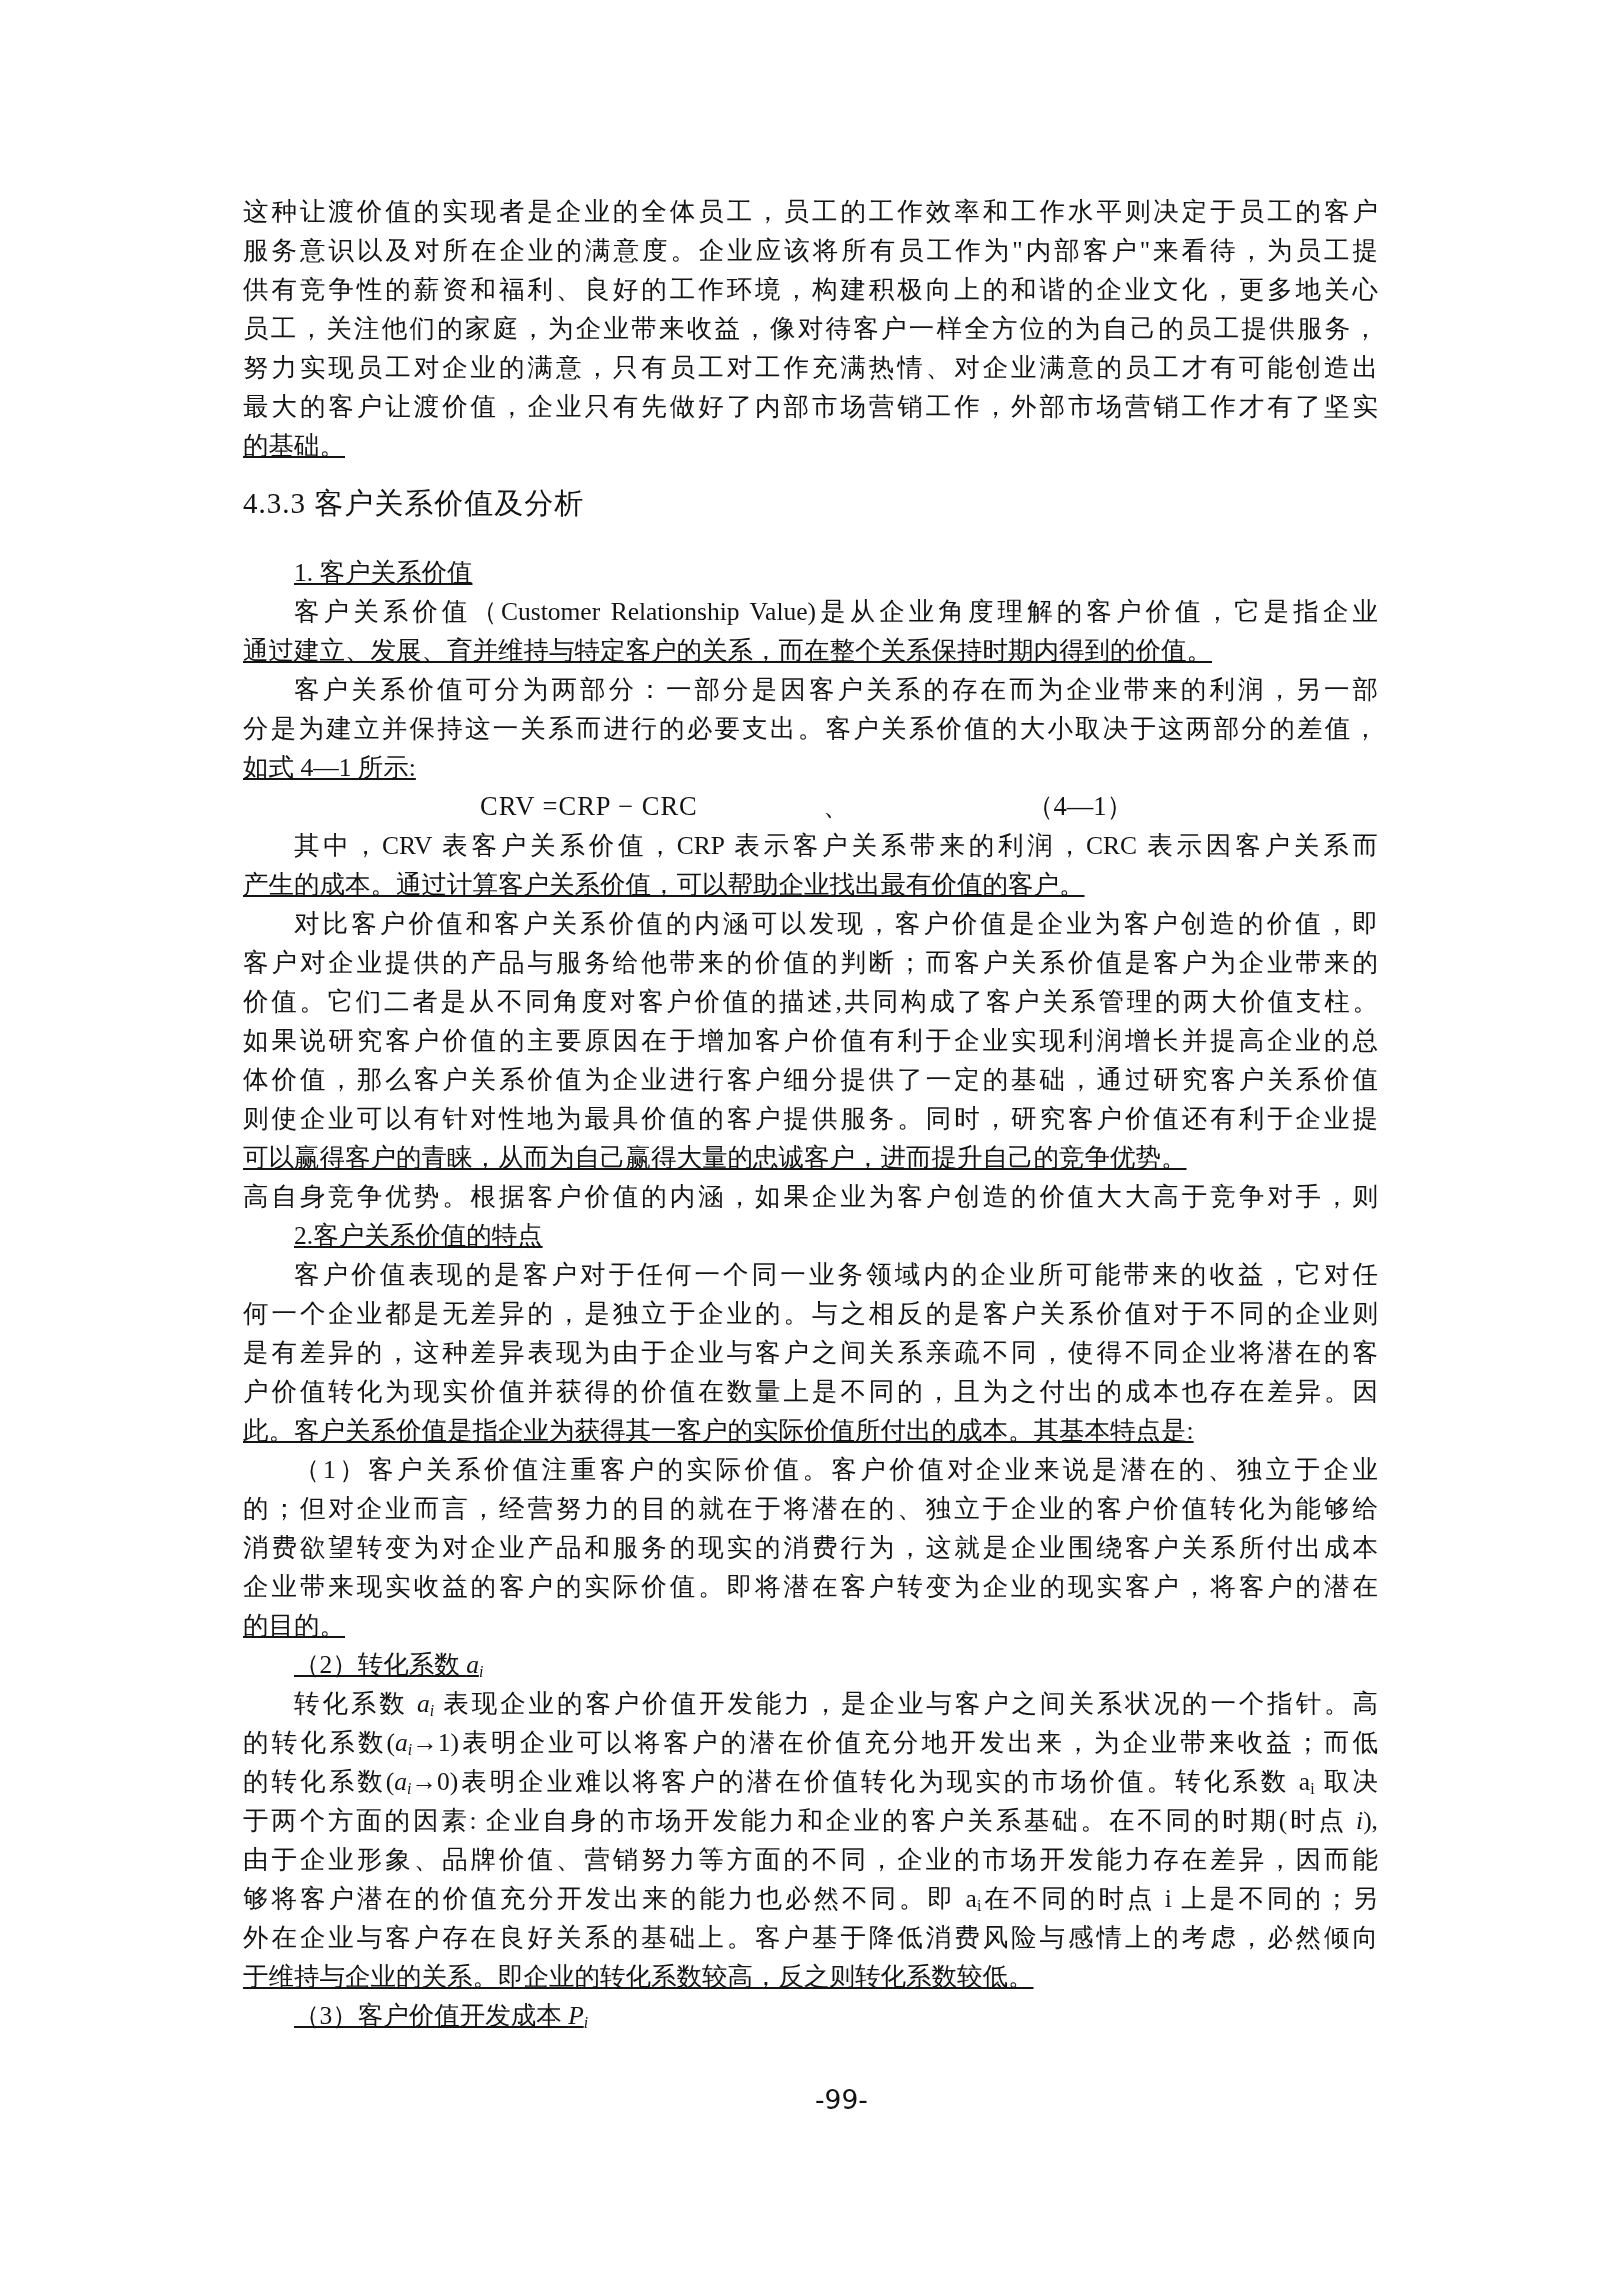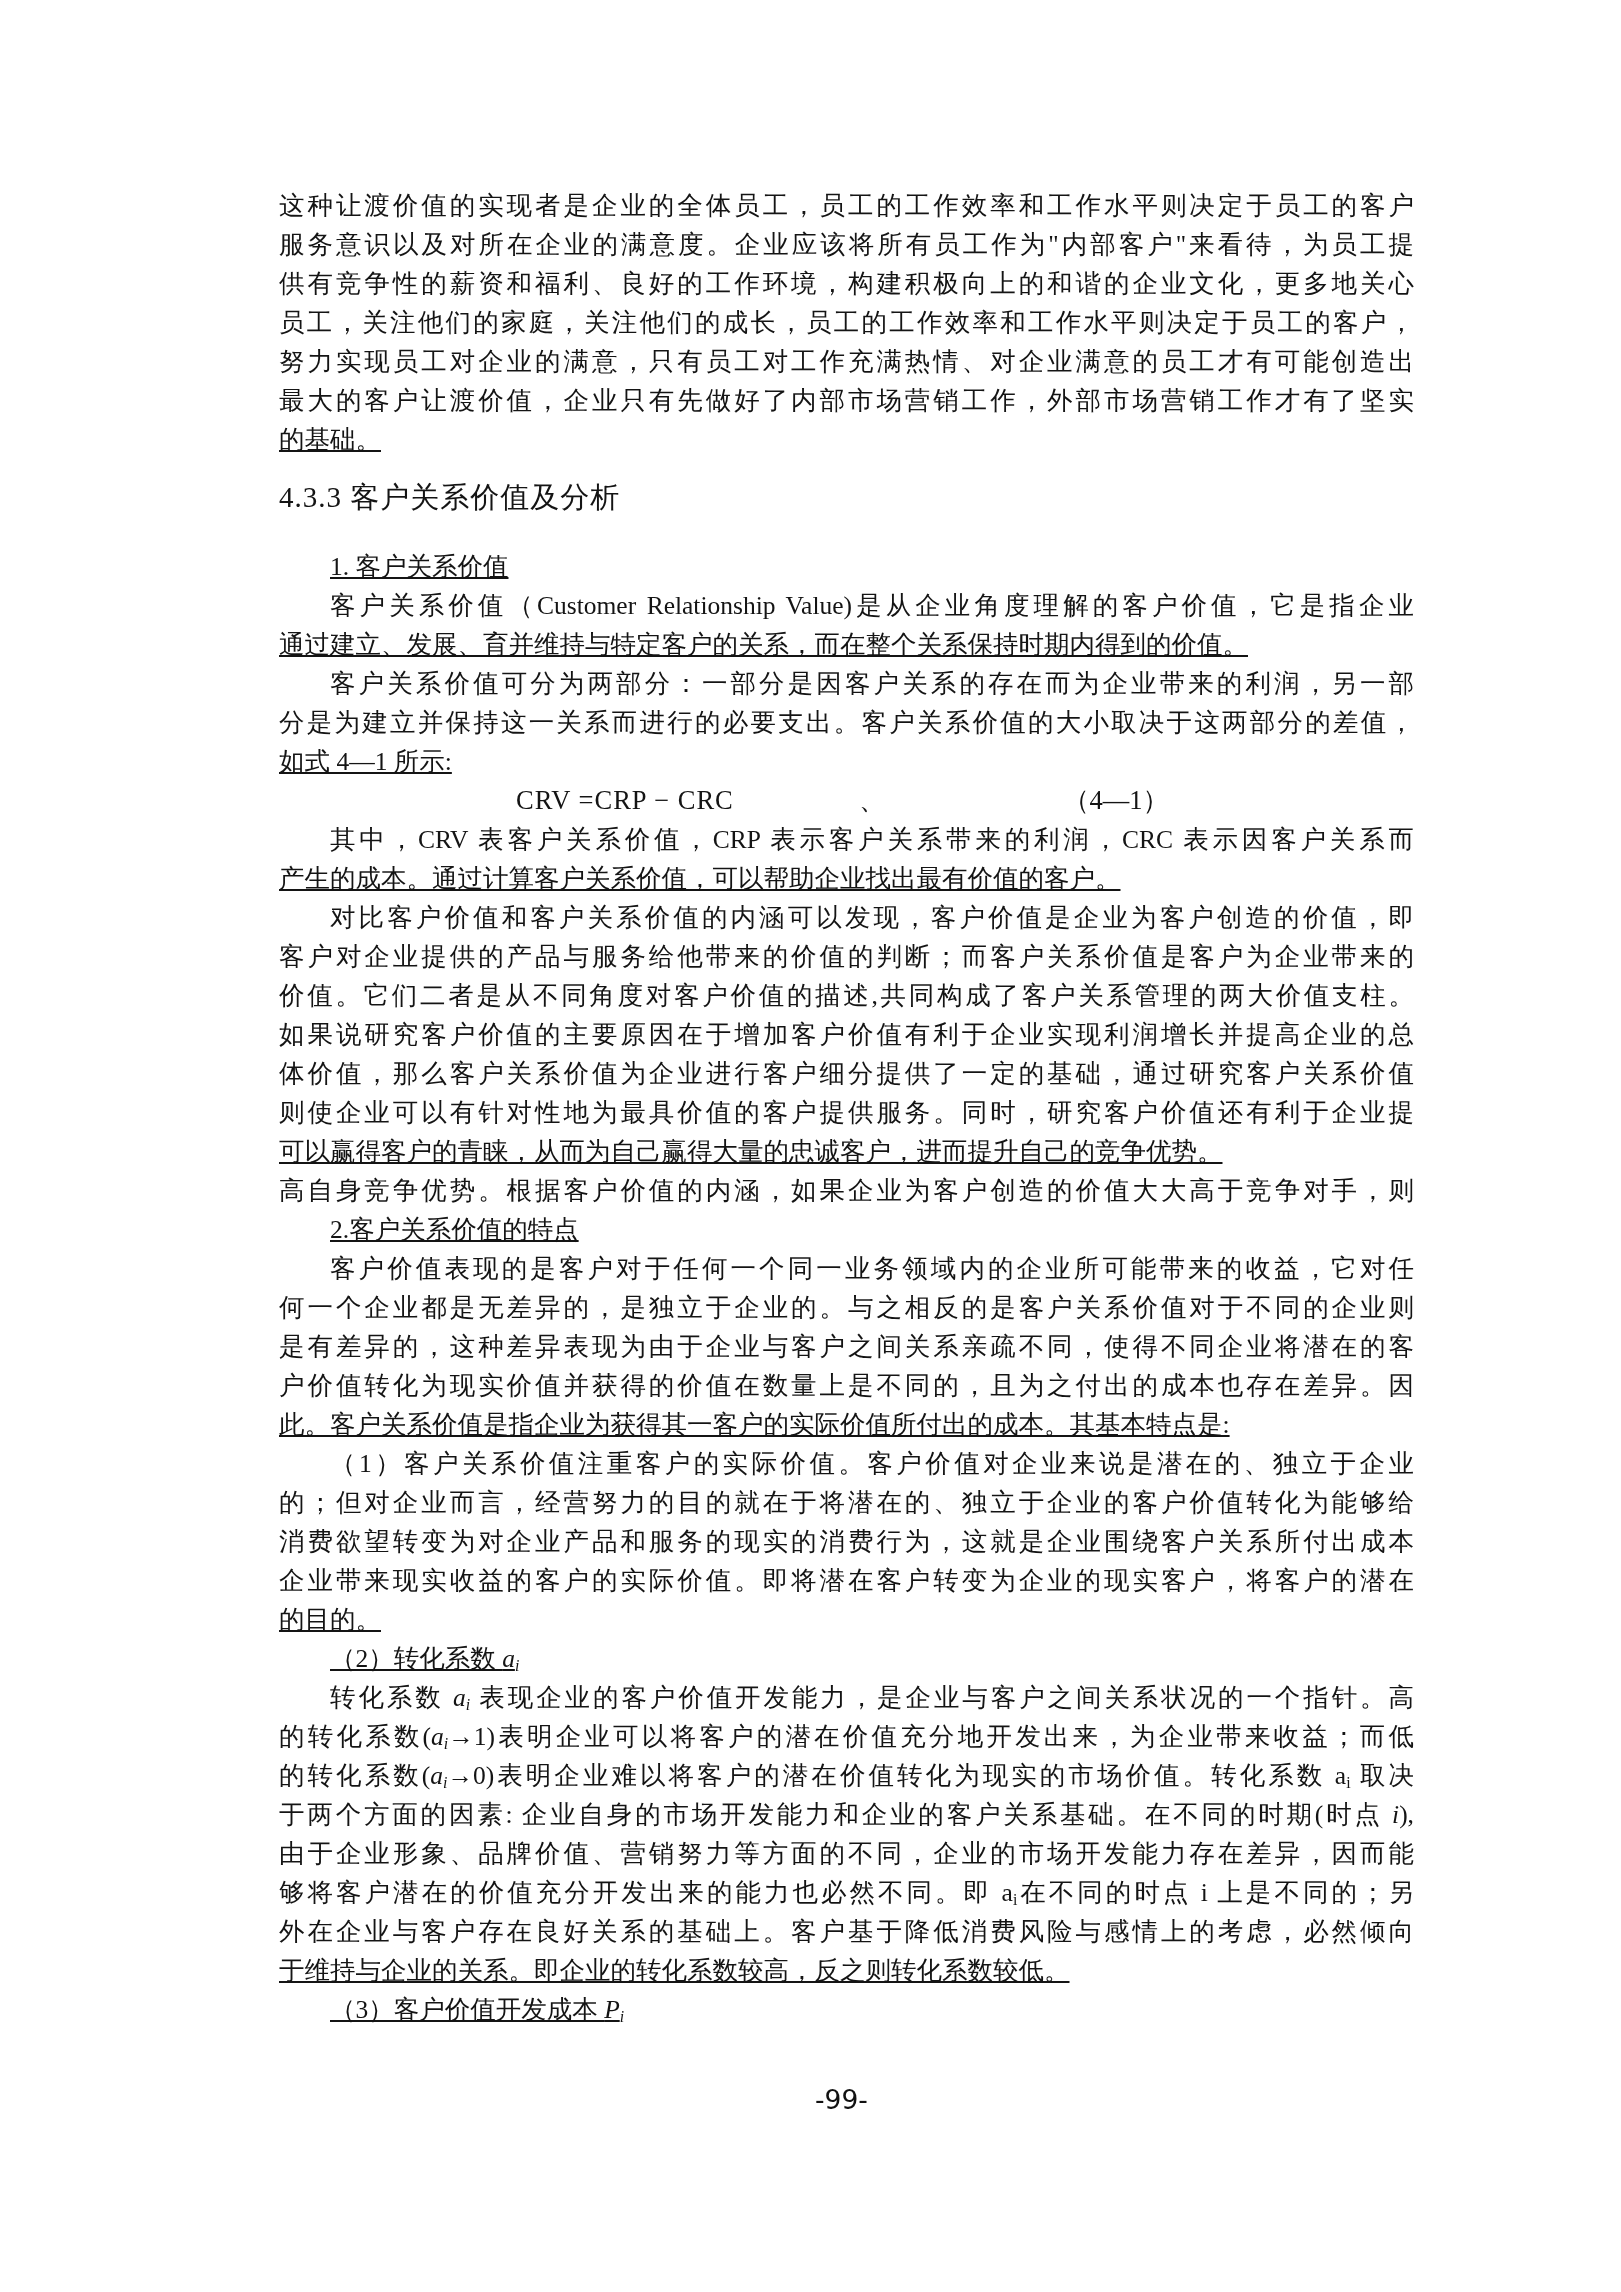"这种让渡价值的实现者是企业的全体员工，员工的工作效率和工作水平则决定于员工的客户" .text-block { margin-left: 36px -> none; top: 186px -> 192px }
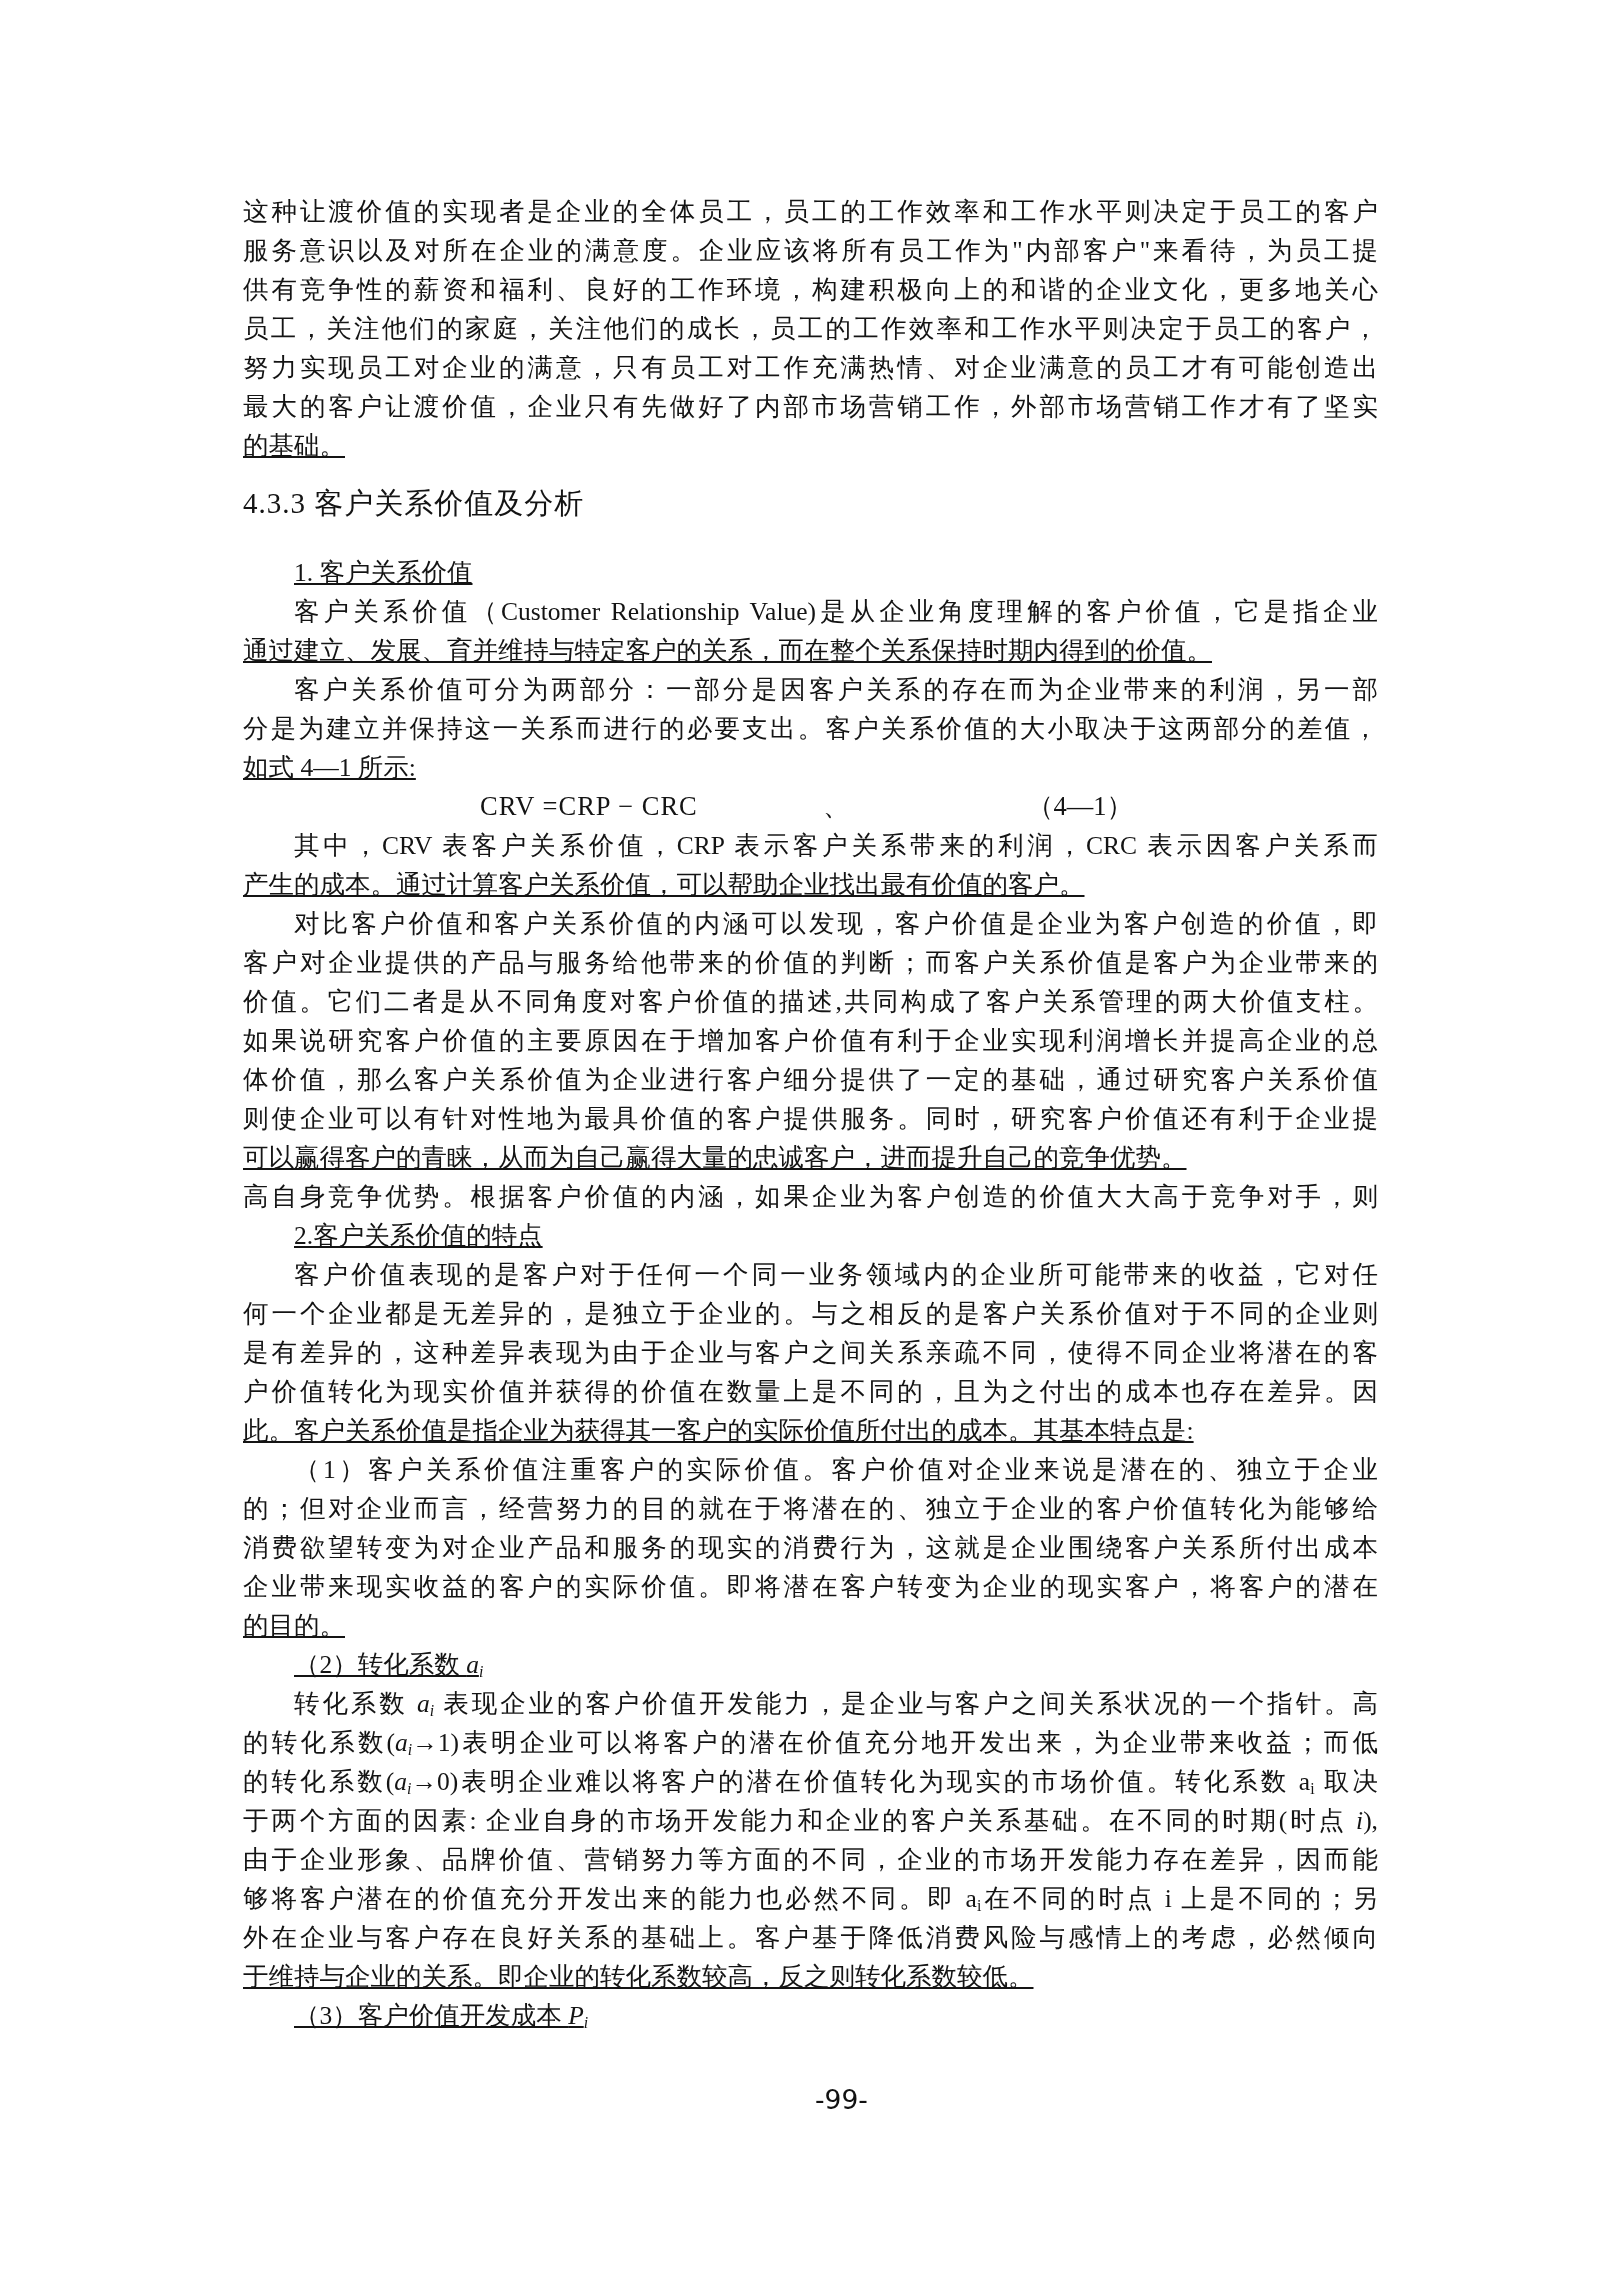"员工，关注他们的家庭，关注他们的成长，员工的工作效率和工作水平则决定于员工的客户" div.line { text: 关注他们的成长，员工的工作效率和工作水平则决定于员工的客户 -> 为企业带来收益，像对待客户一样全方位的为自己的员工提供服务 }
